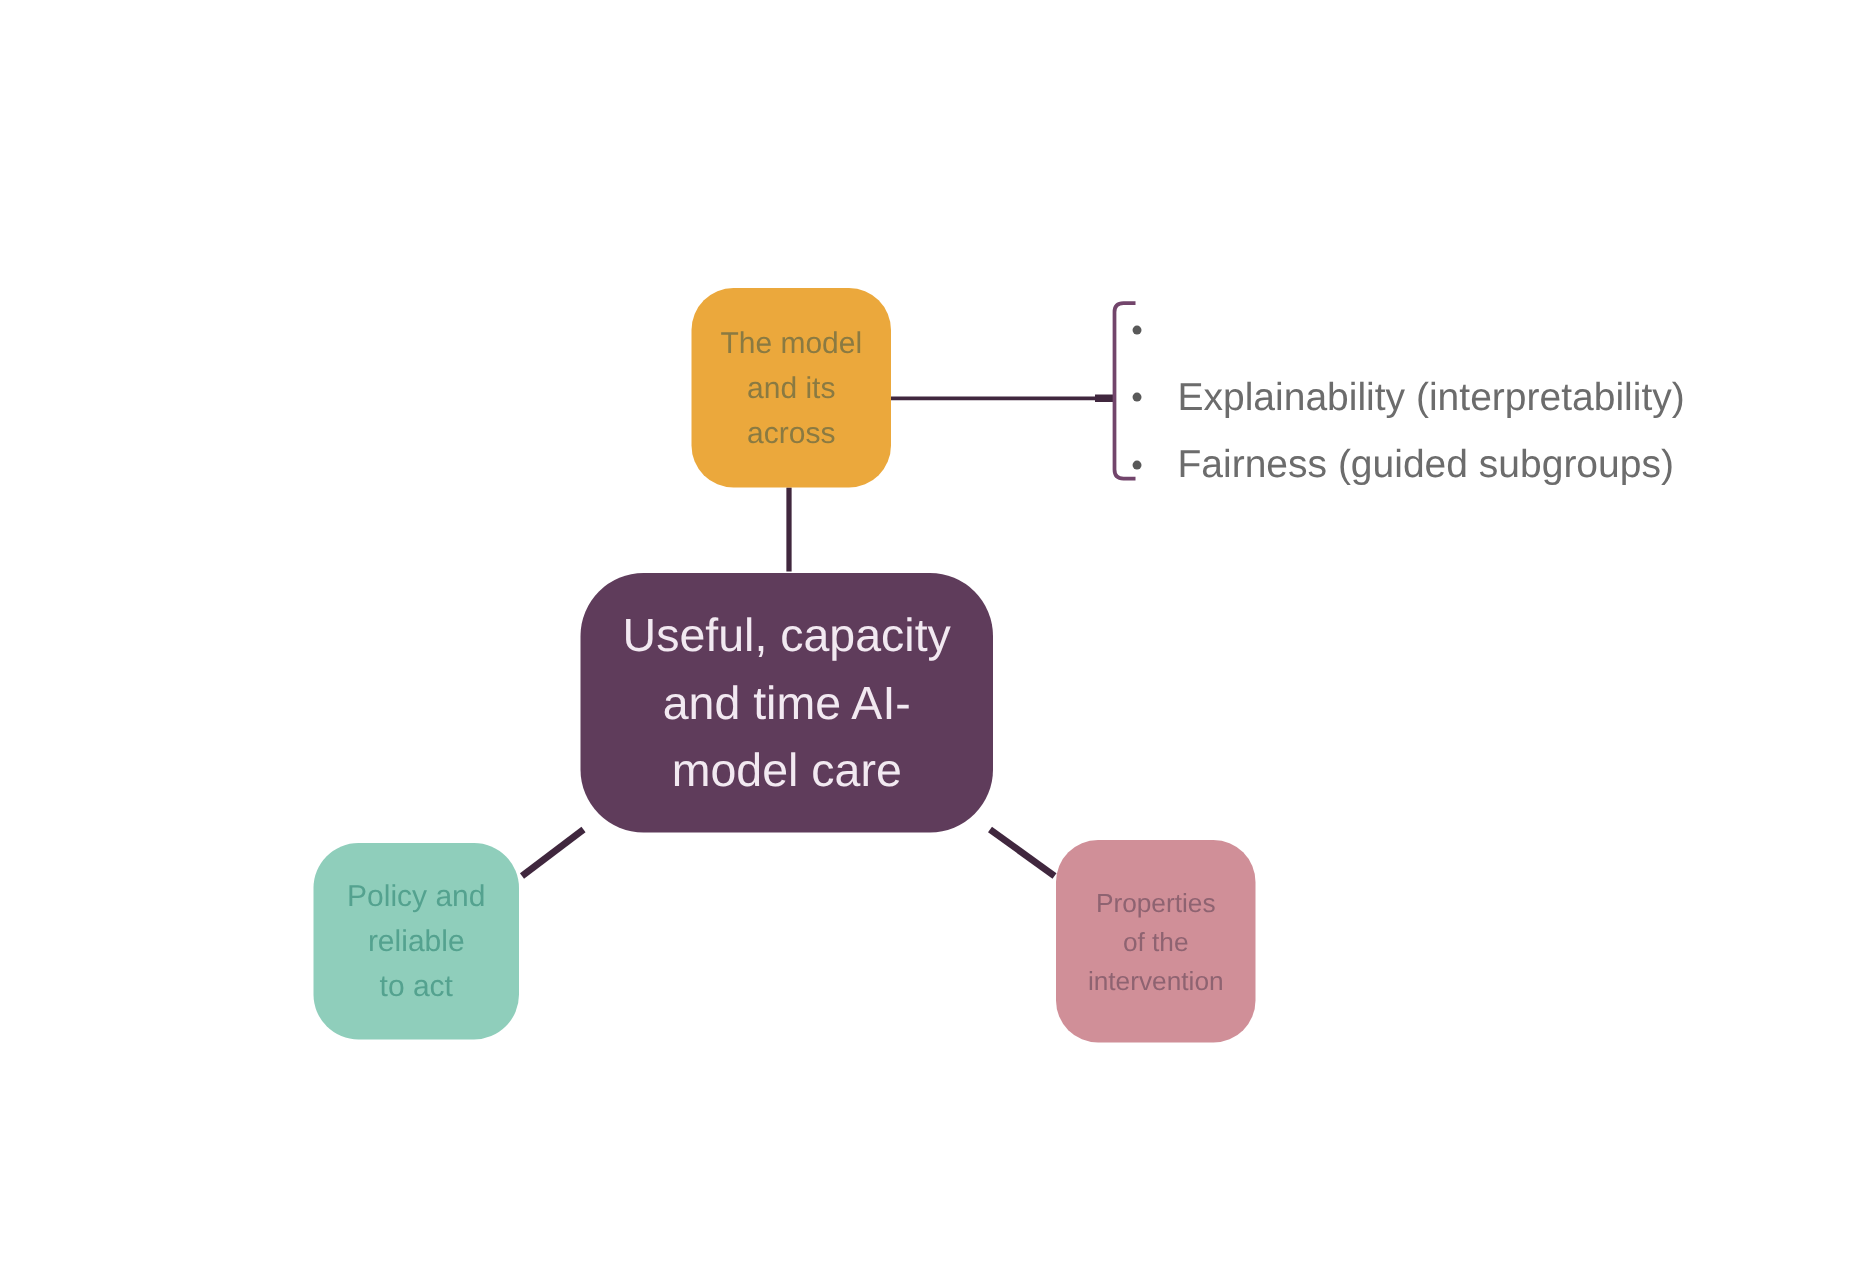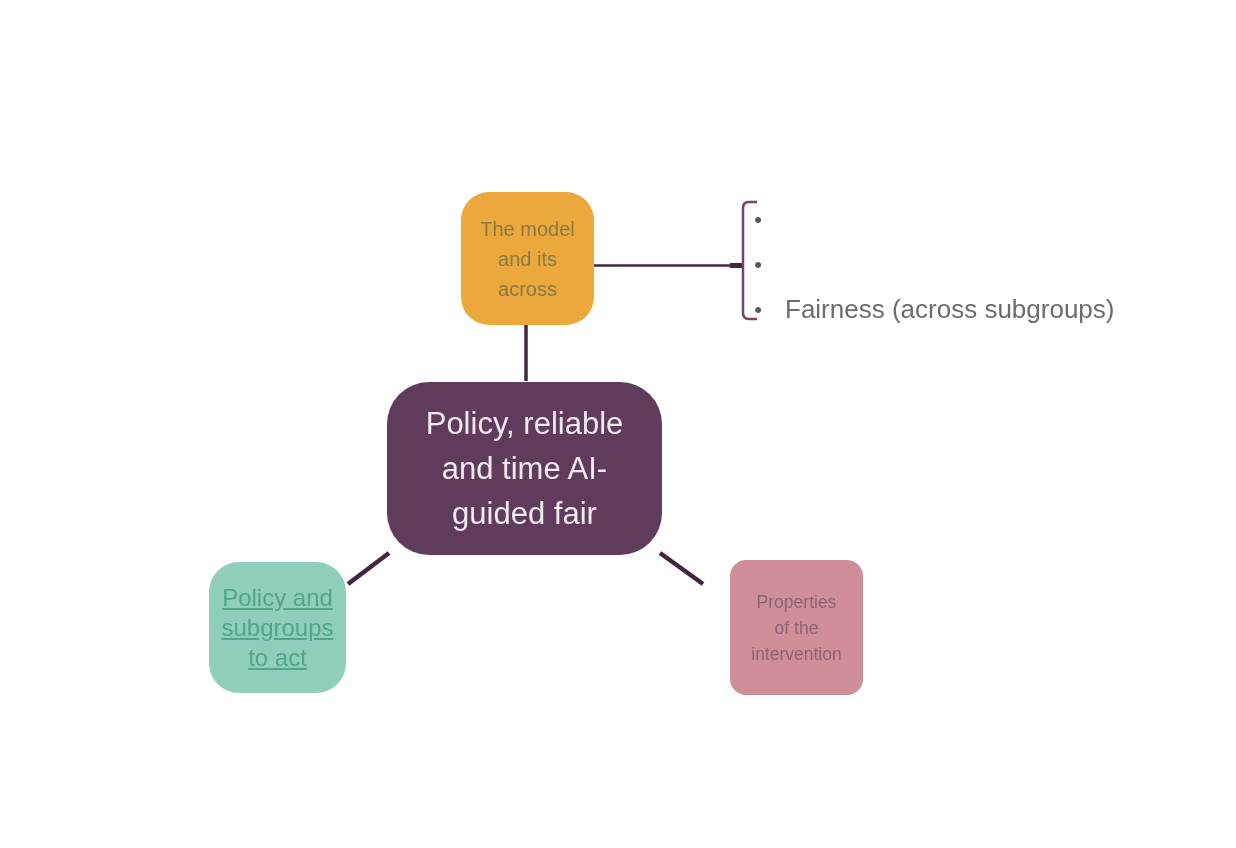"Explainability (interpretability)" span { html: none -> <span>Explainability (interpretability)</span> }
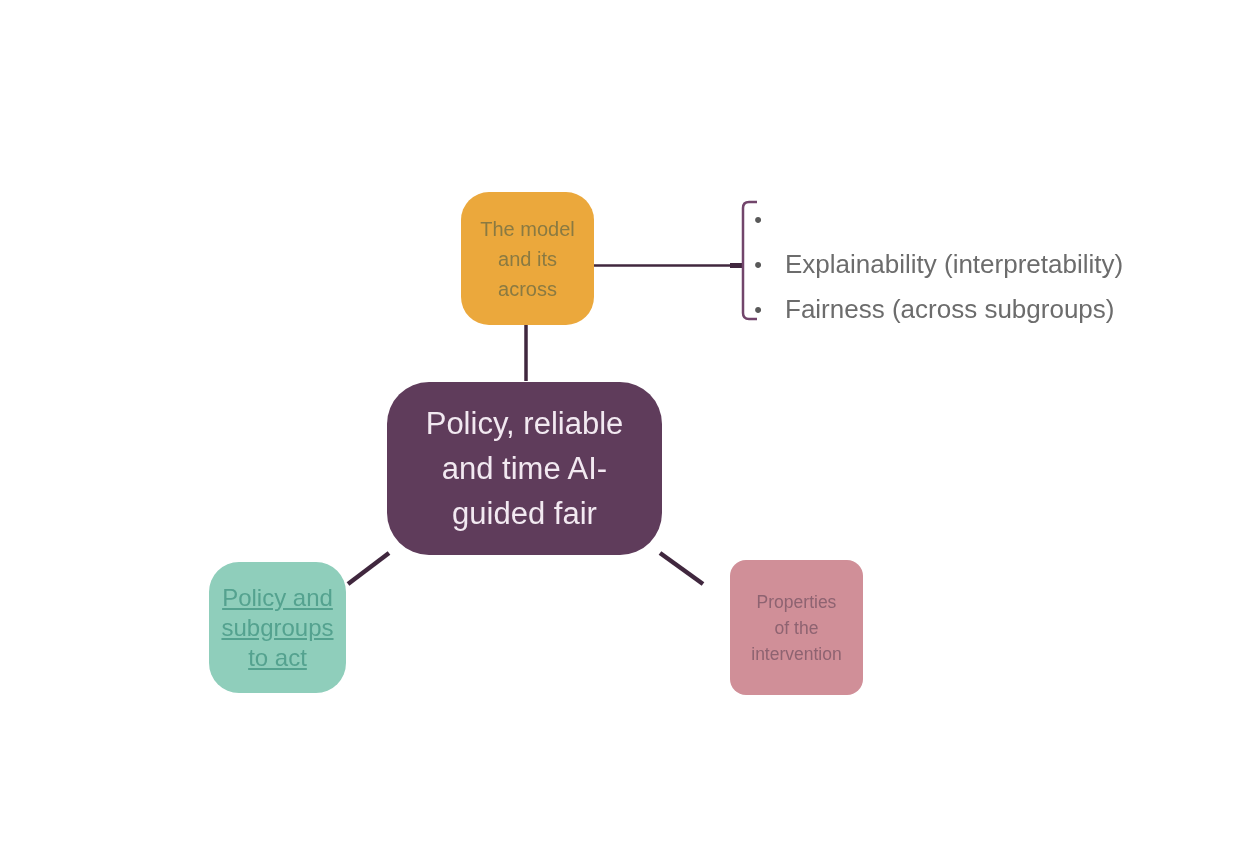"Fairness (across subgroups)" span { text: across -> guided }
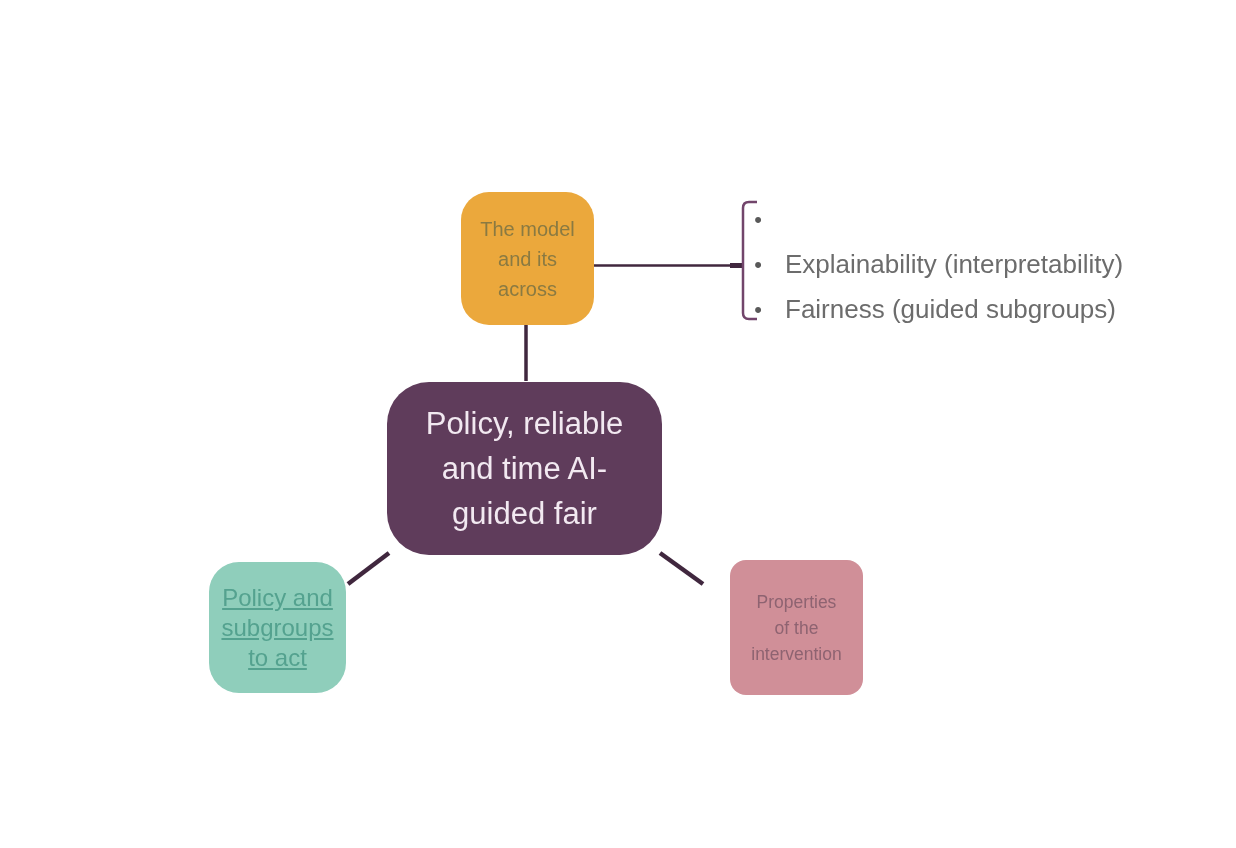"Policy, reliable" div { text: Policy, reliable -> Useful, capacity }
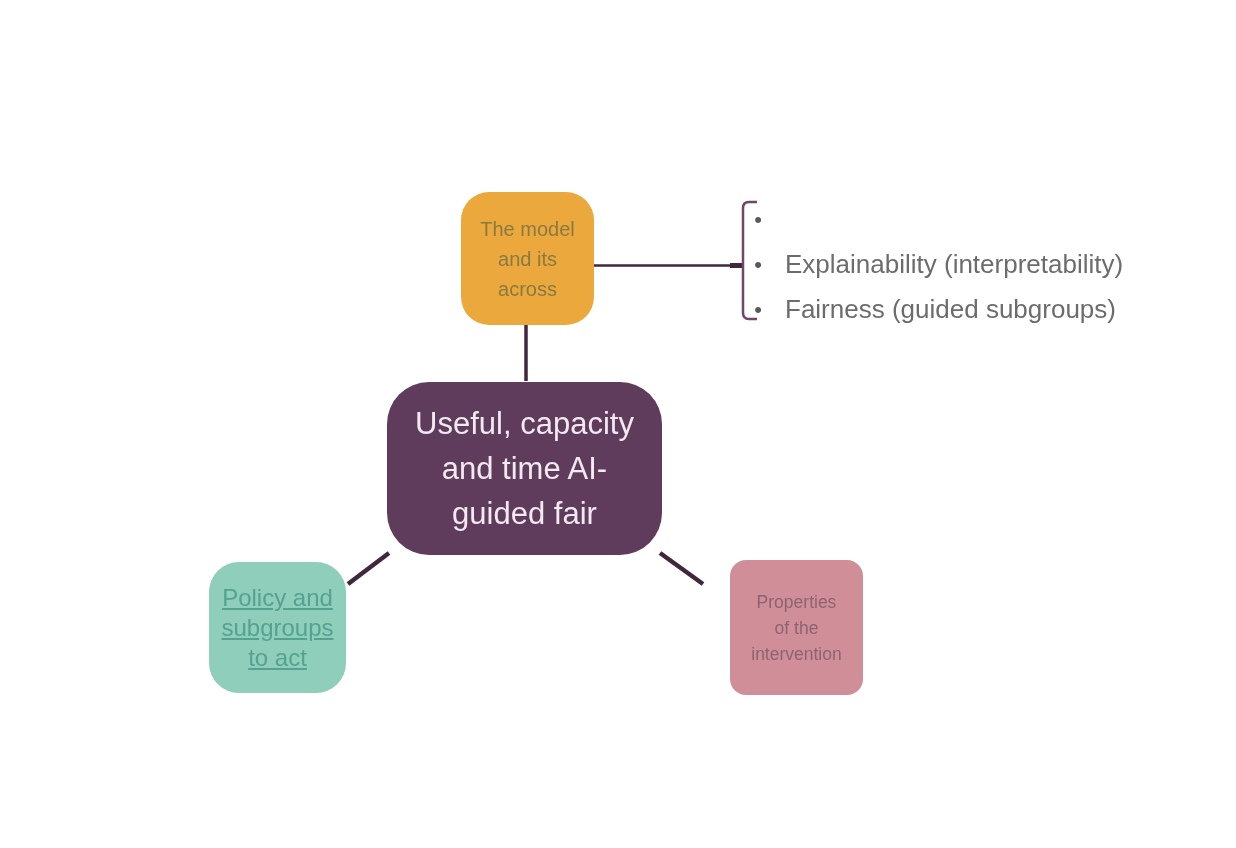"guided fair" div { text: guided fair -> model care }
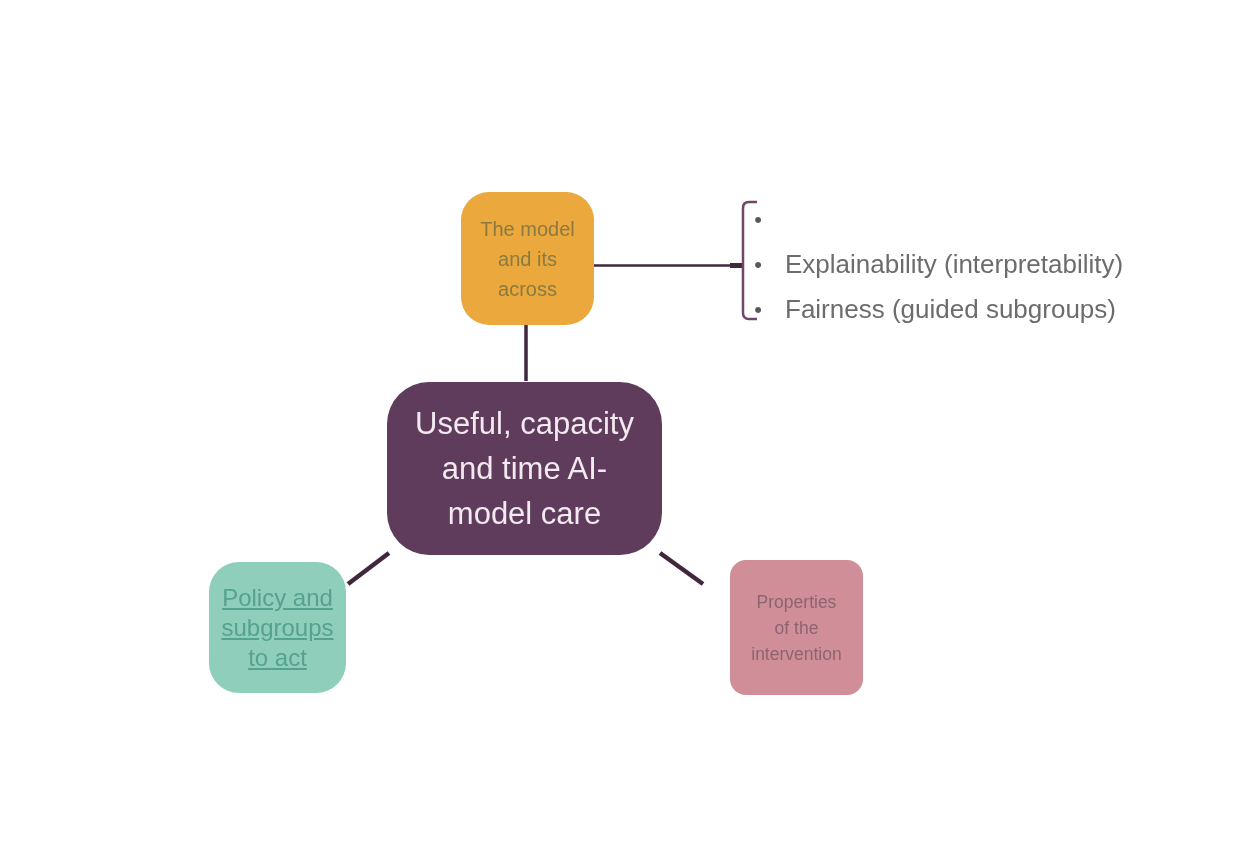"Policy and" .node-policy { font-size: 24px -> 20px; text-decoration: underline -> none }
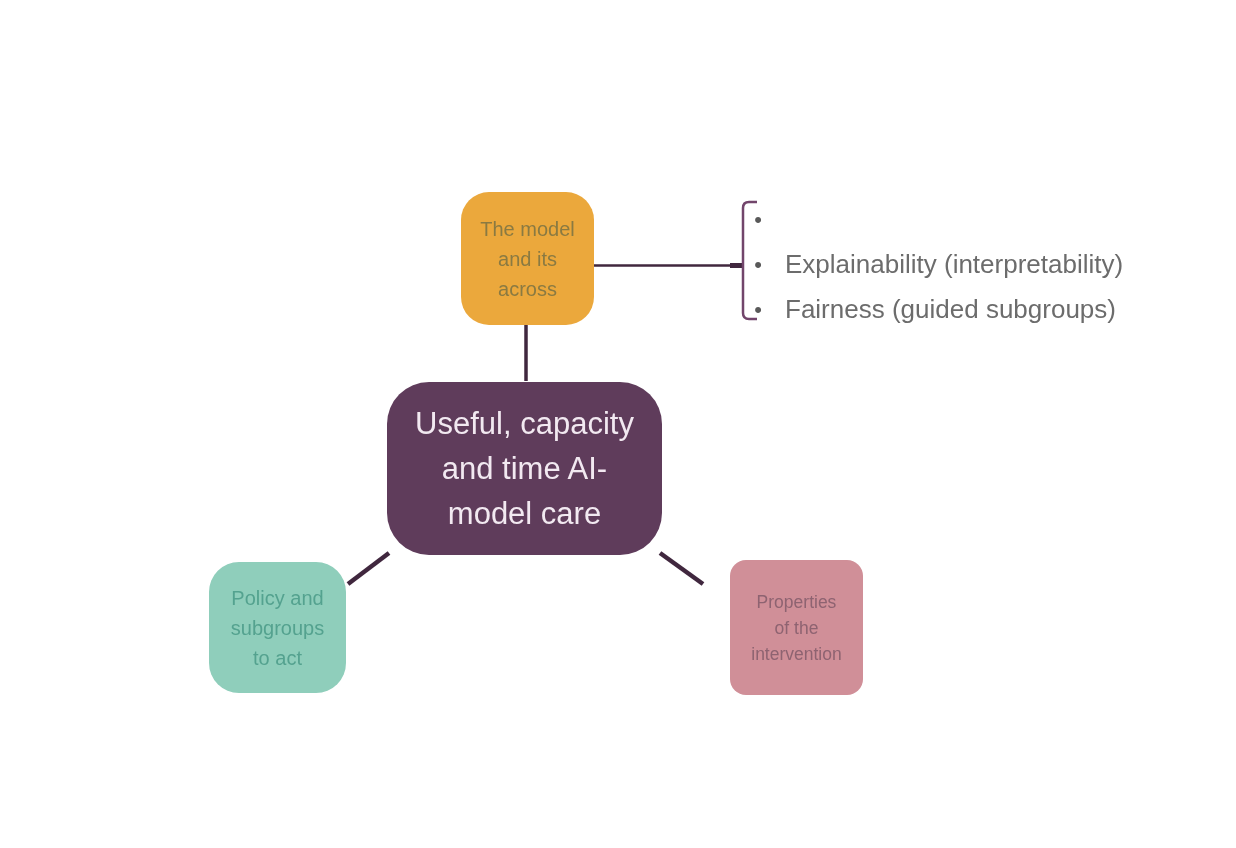"Properties" .node-intervention { border-radius: 16px -> 28px; left: 701px -> 675px }
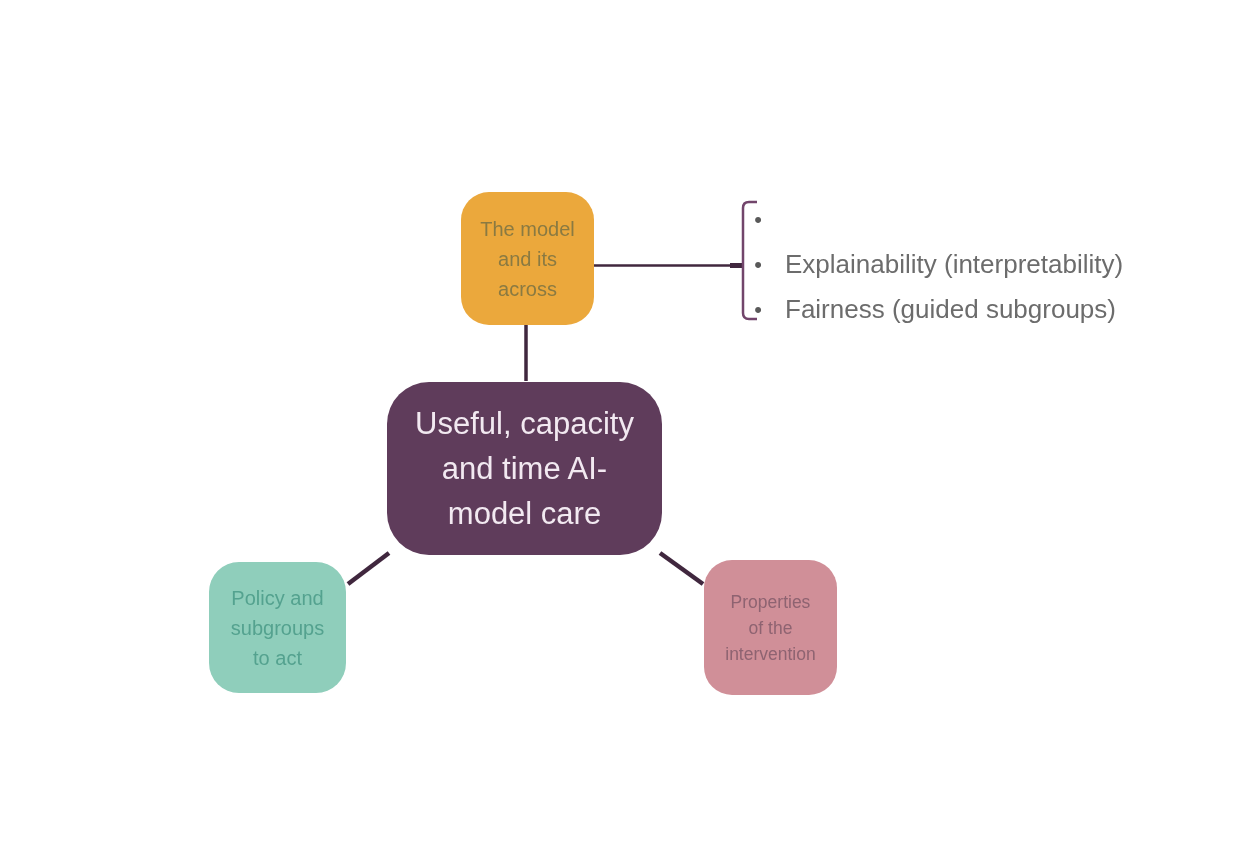"subgroups" div { text: subgroups -> reliable }
